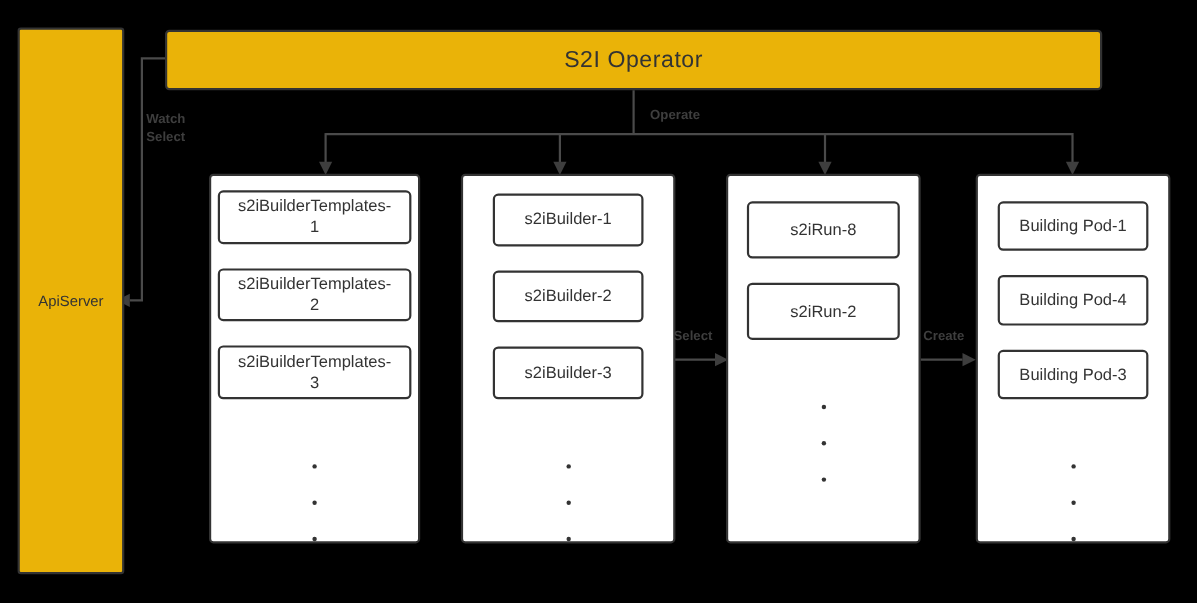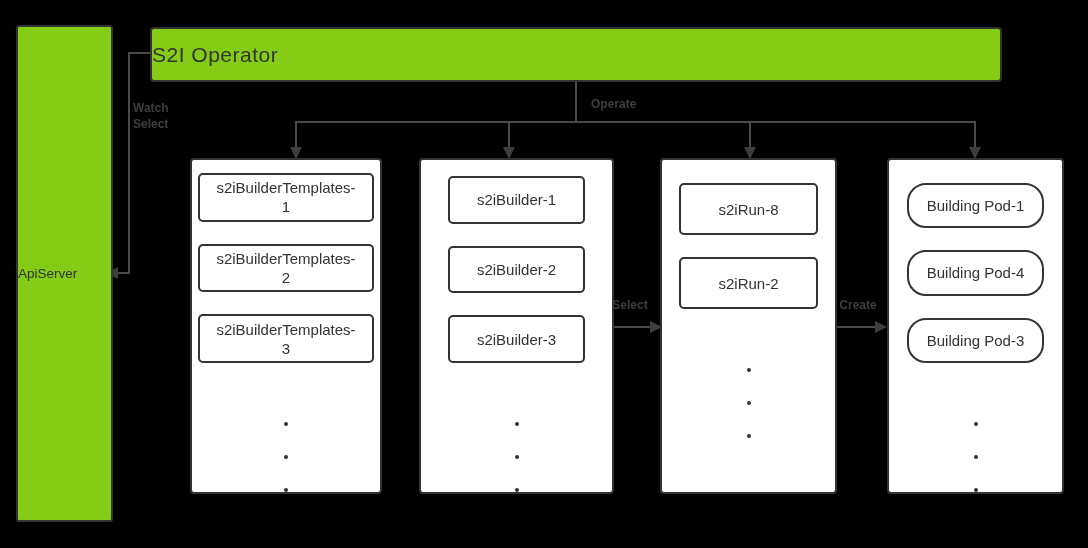"S2I Operator" .node { background: #84cc16 -> #eab308; justify-content: flex-start -> center }
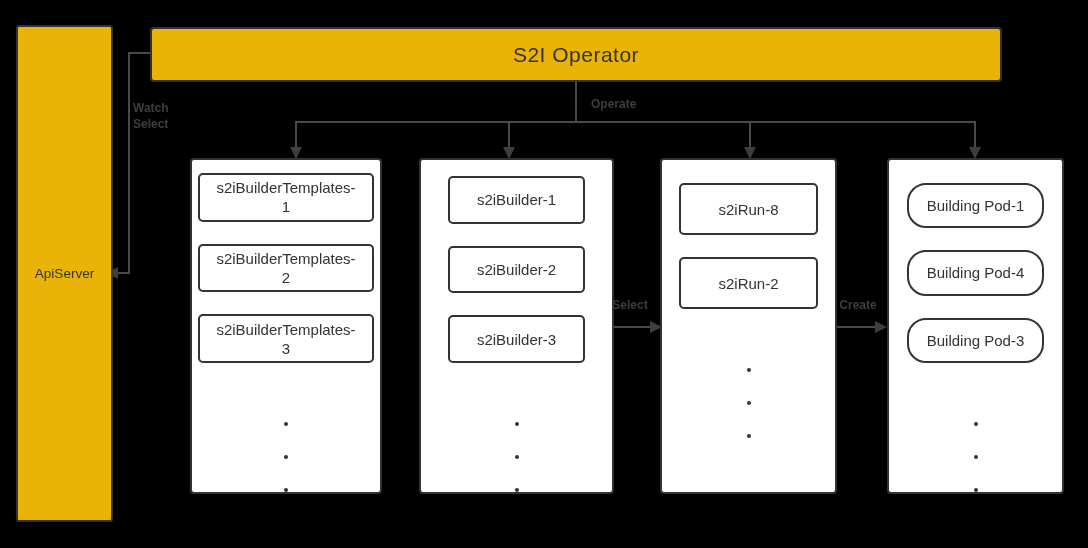"Building Pod-1" .col-4 .item { border-radius: 19px -> none }
